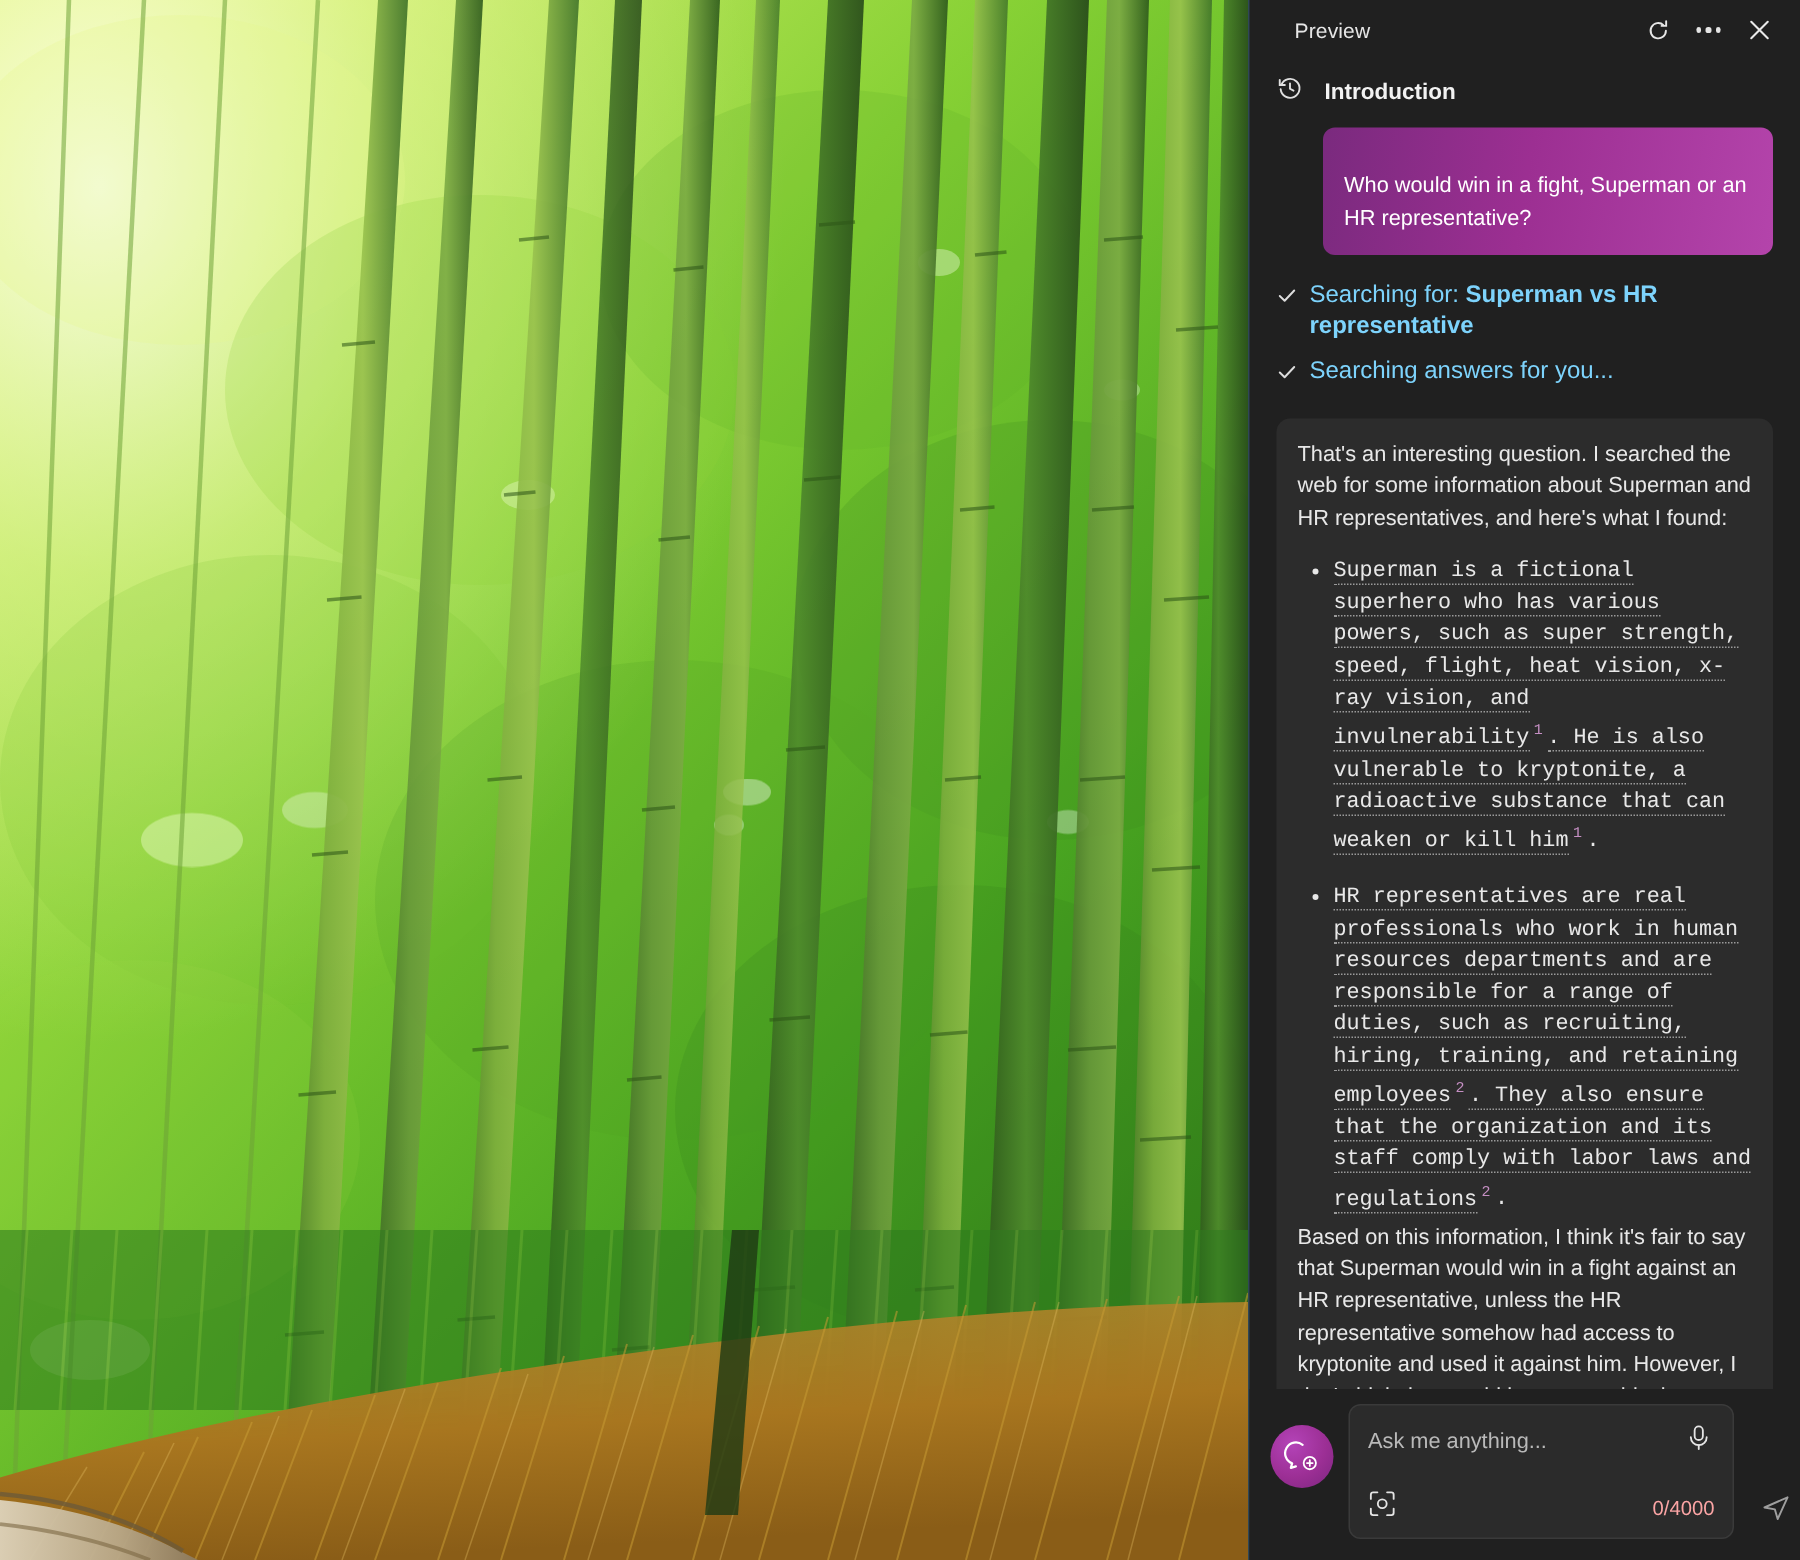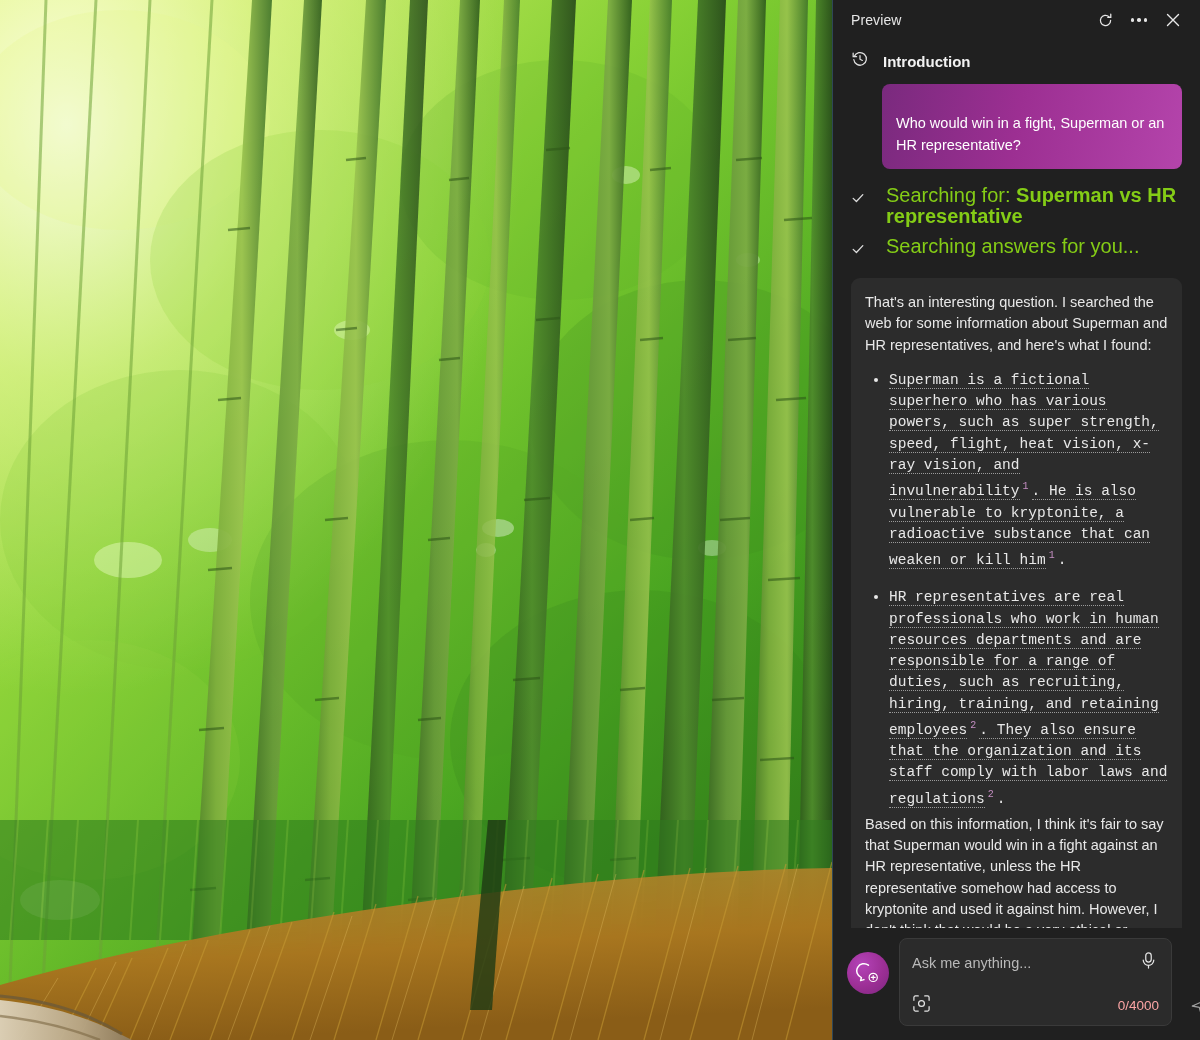"Preview" .panel-title { margin-left: none -> 12px }
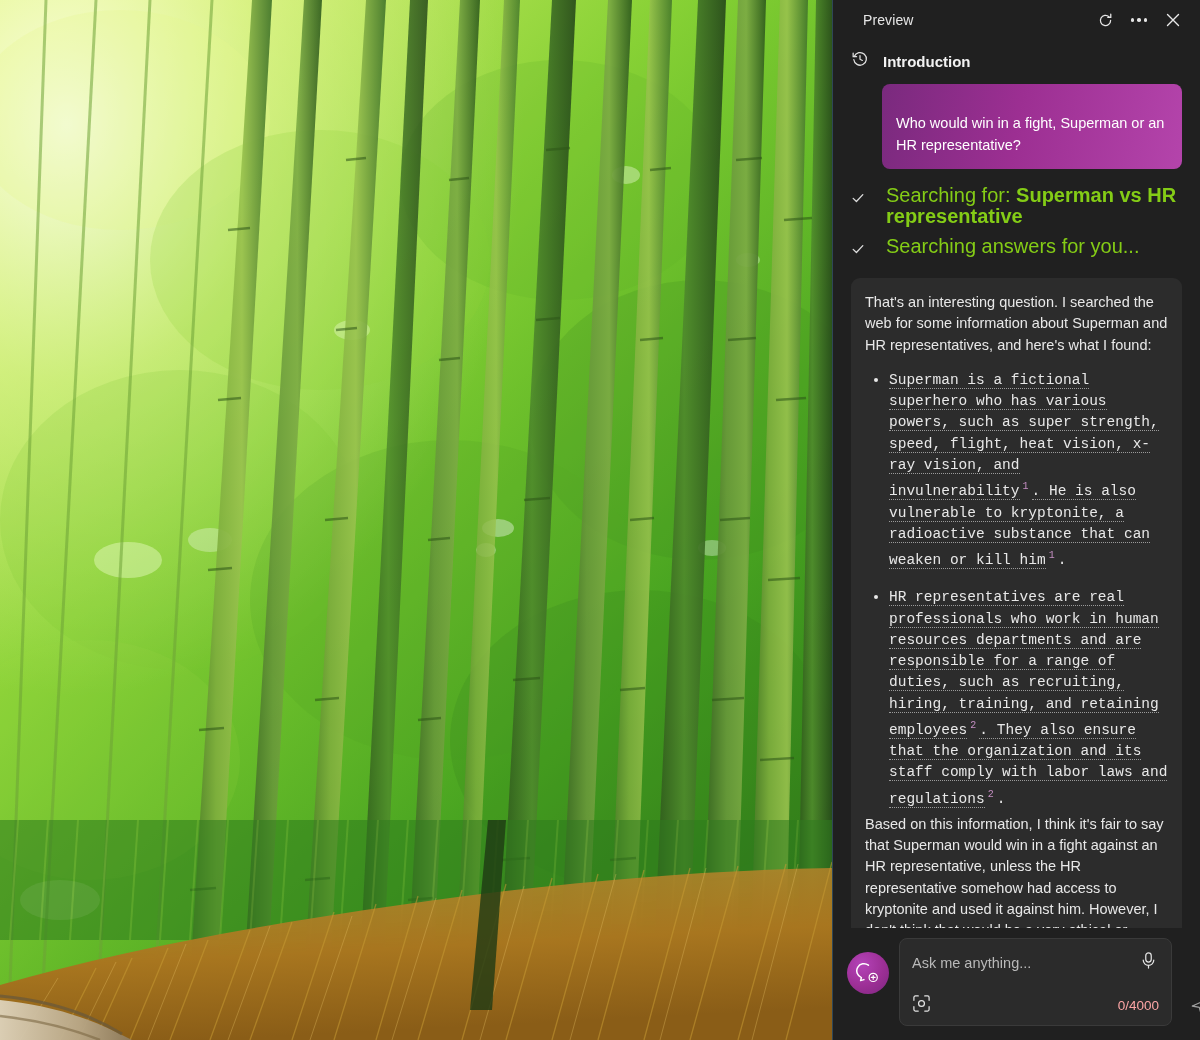"Searching for: Superman vs HR" .status-line { color: #84cc16 -> #7dd3fc; font-size: 20px -> 16px; gap: 21px -> 8px }
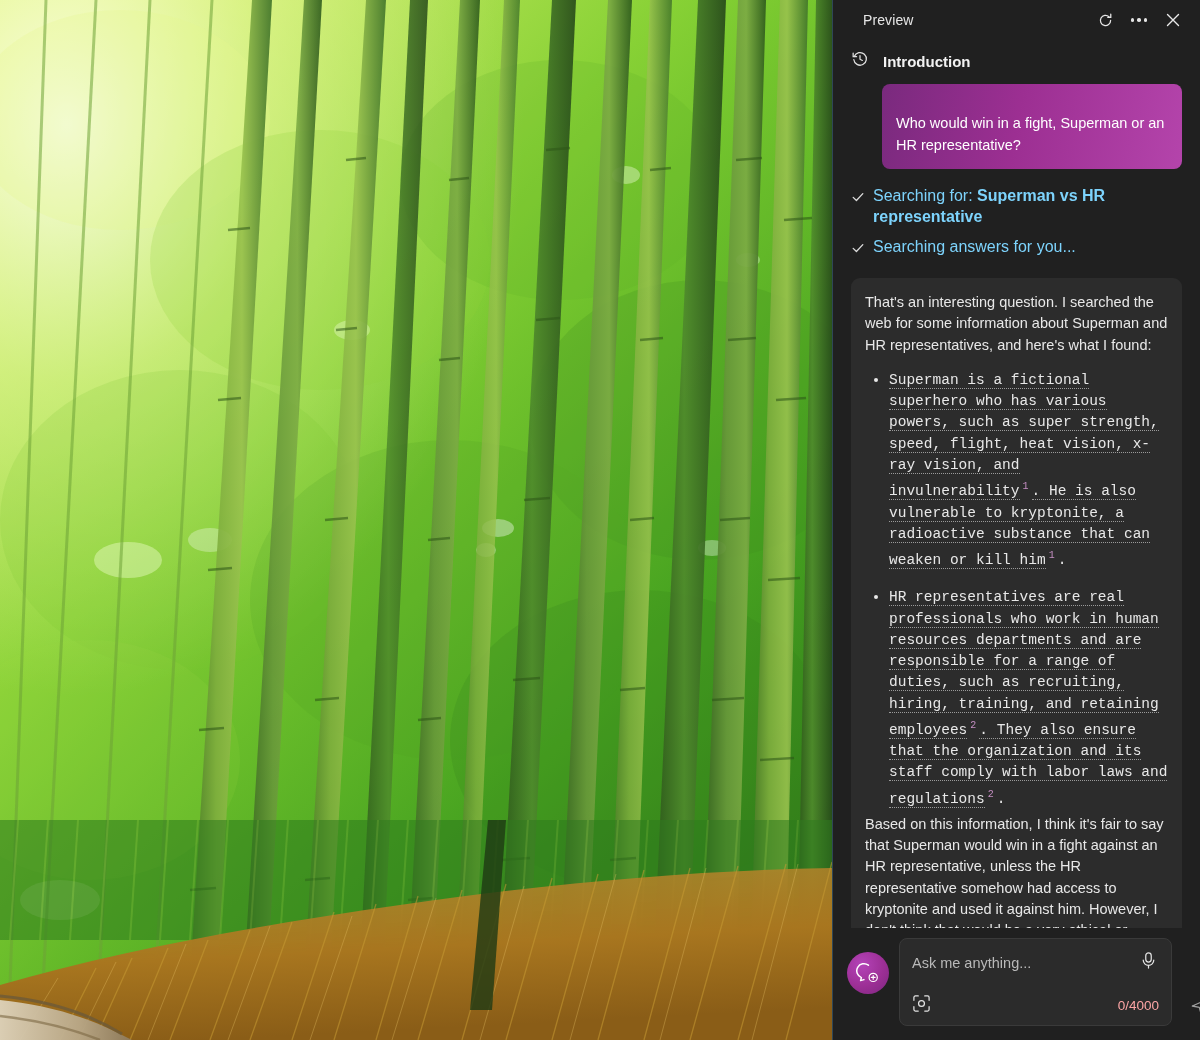"Ask me anything..." .input-wrap { margin-right: 28px -> 44px }
